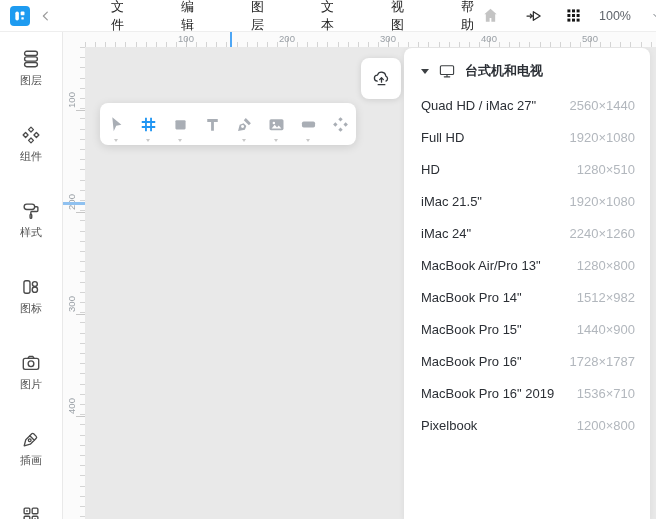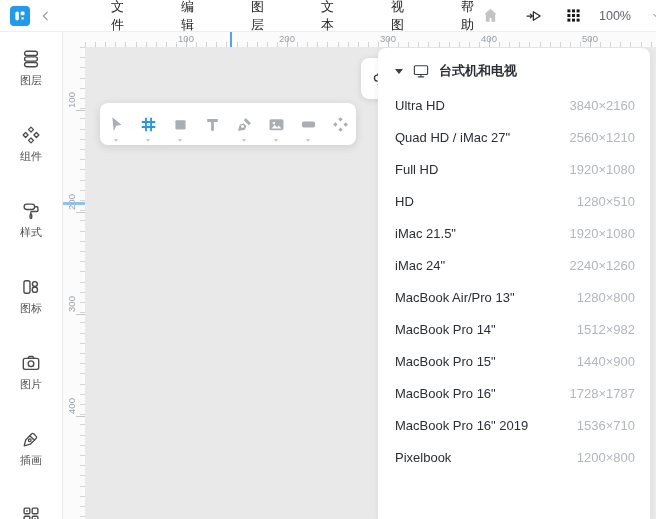"台式机和电视" .panel { width: 272px -> 246px }
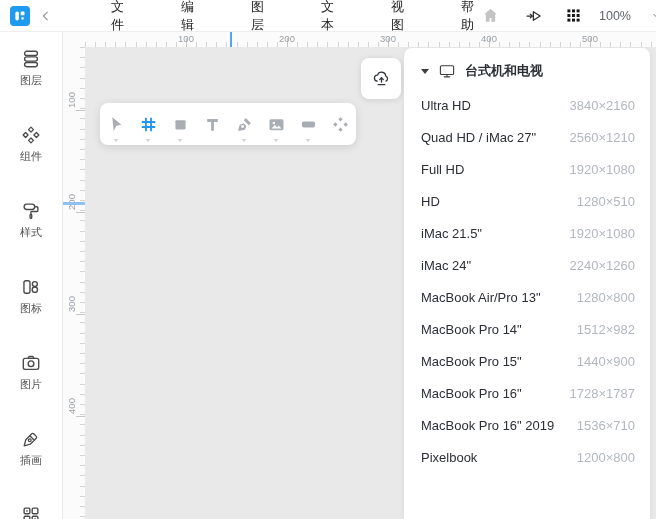"Ultra HD" div.device-row { html: <div> <span>Ultra HD</span> <span>3840×2160</span> </div> -> none }
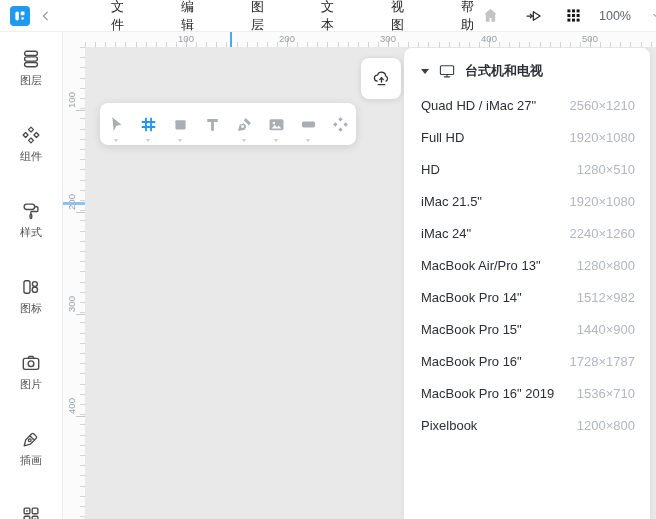"2560×1210" span.device-size { text: 1210 -> 1440 }
